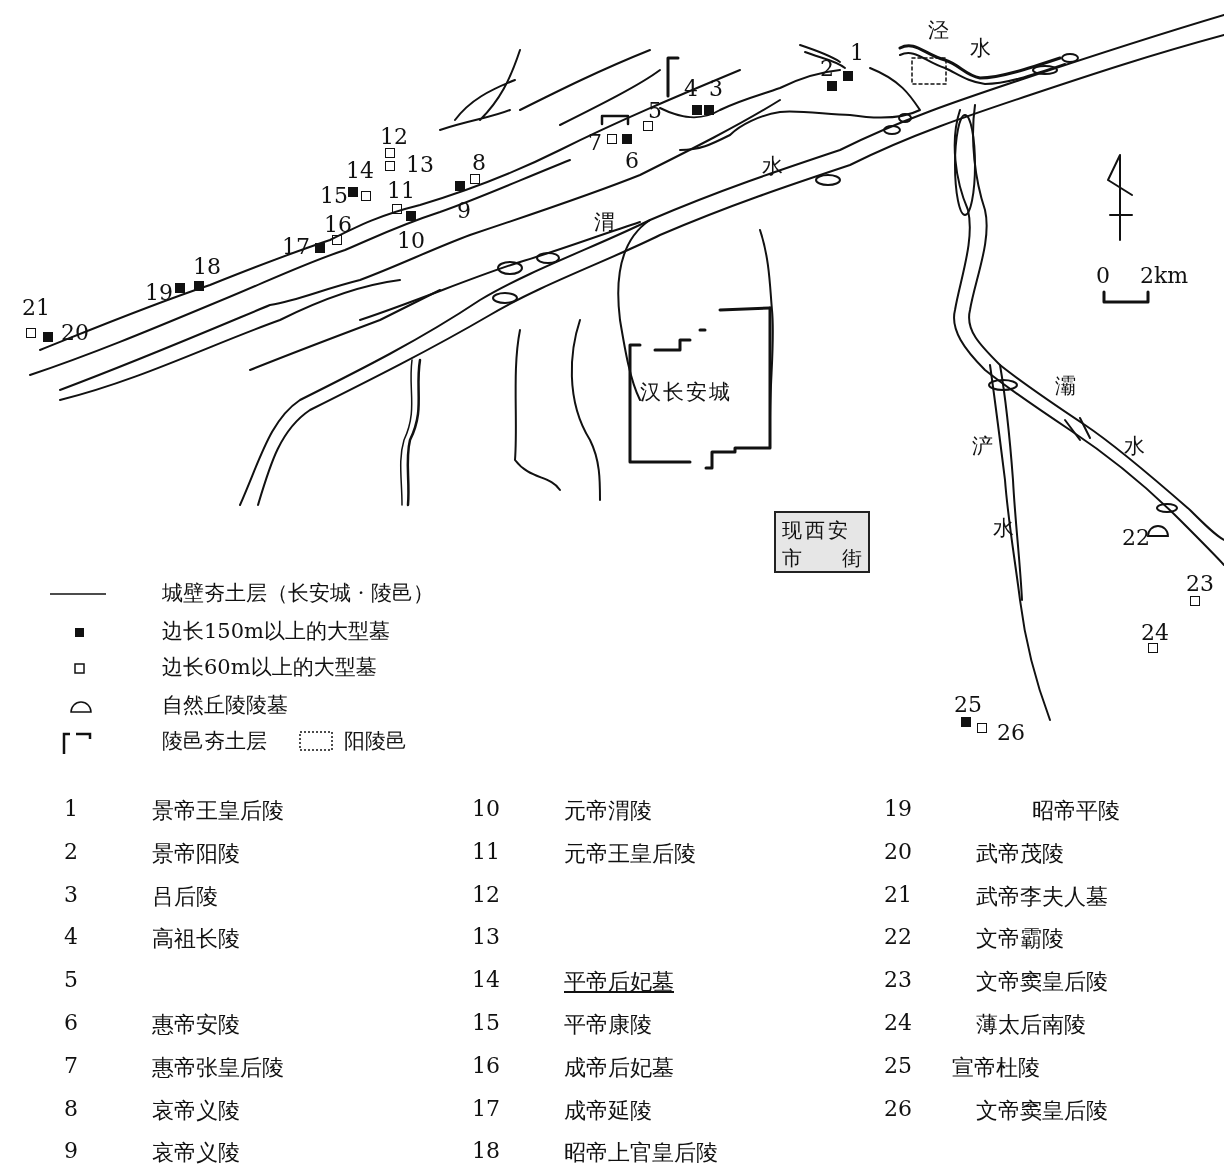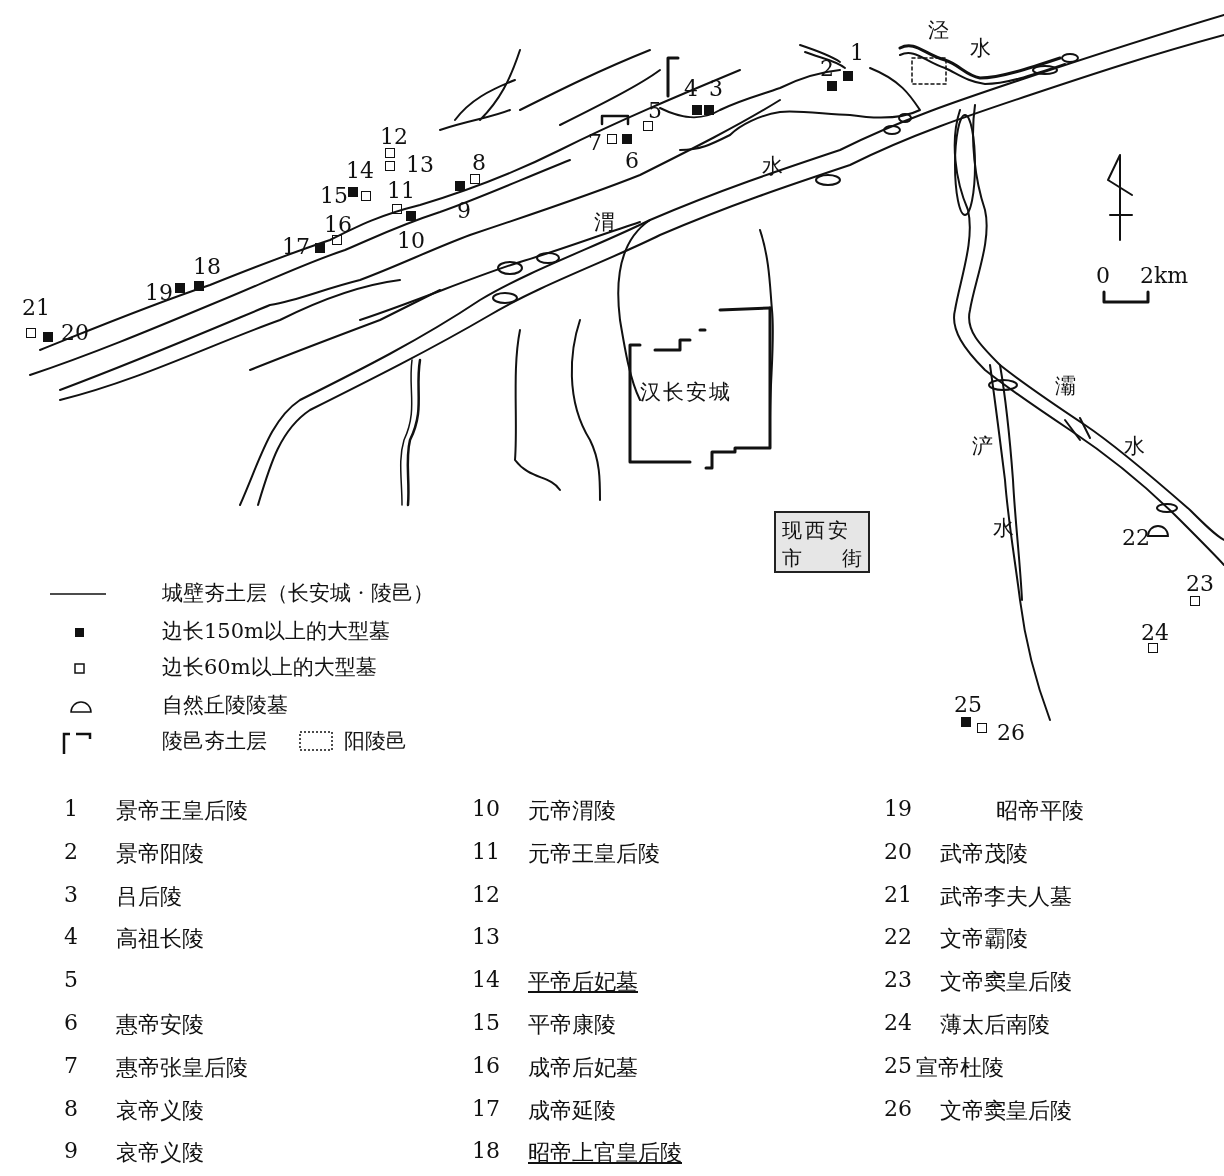"景帝王皇后陵" .t-name { margin-left: none -> 36px }
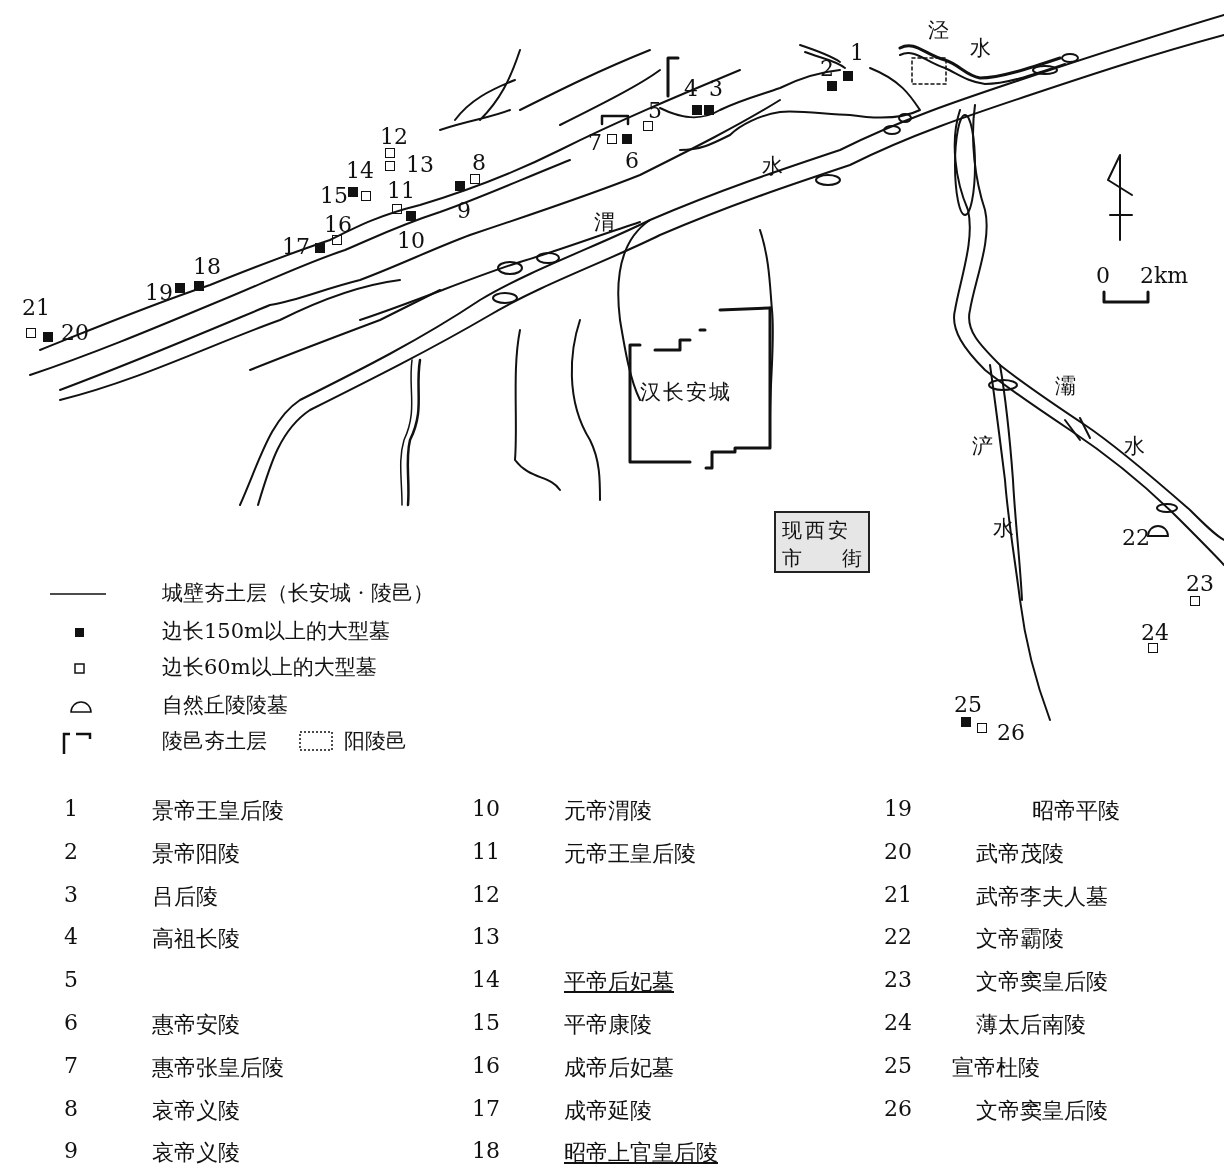"昭帝上官皇后陵" span.t-name { text-decoration: underline -> none }
